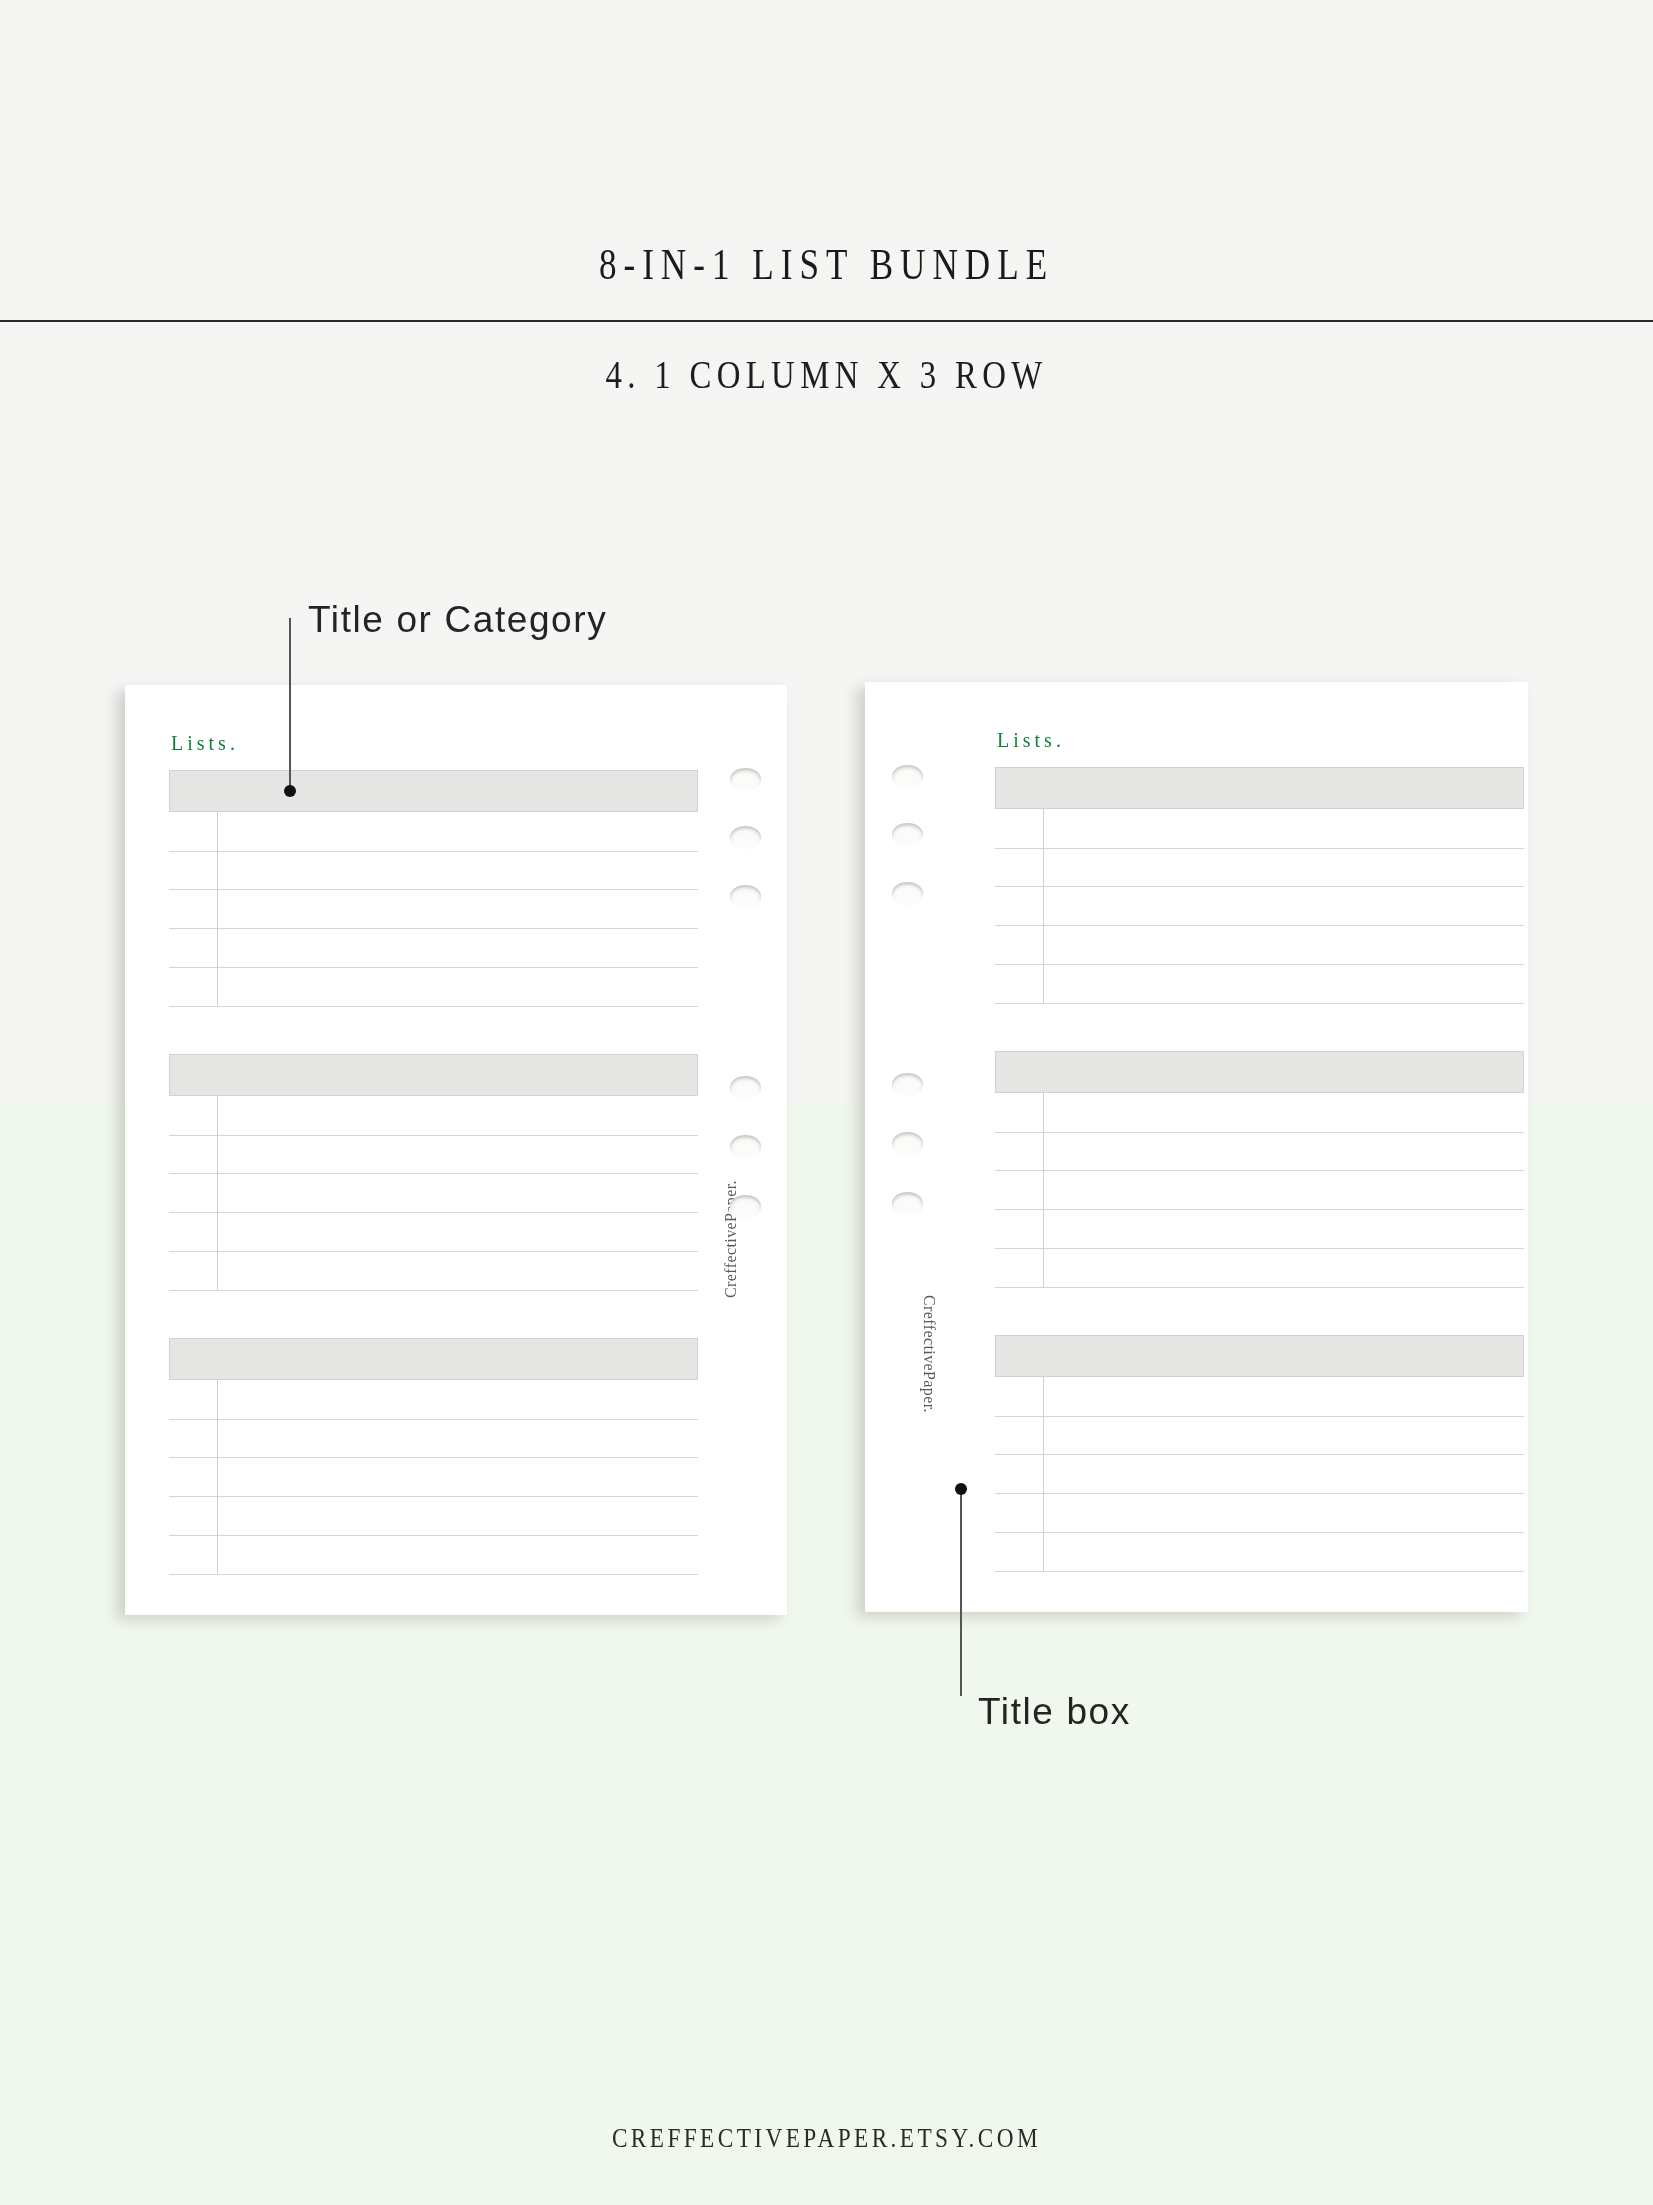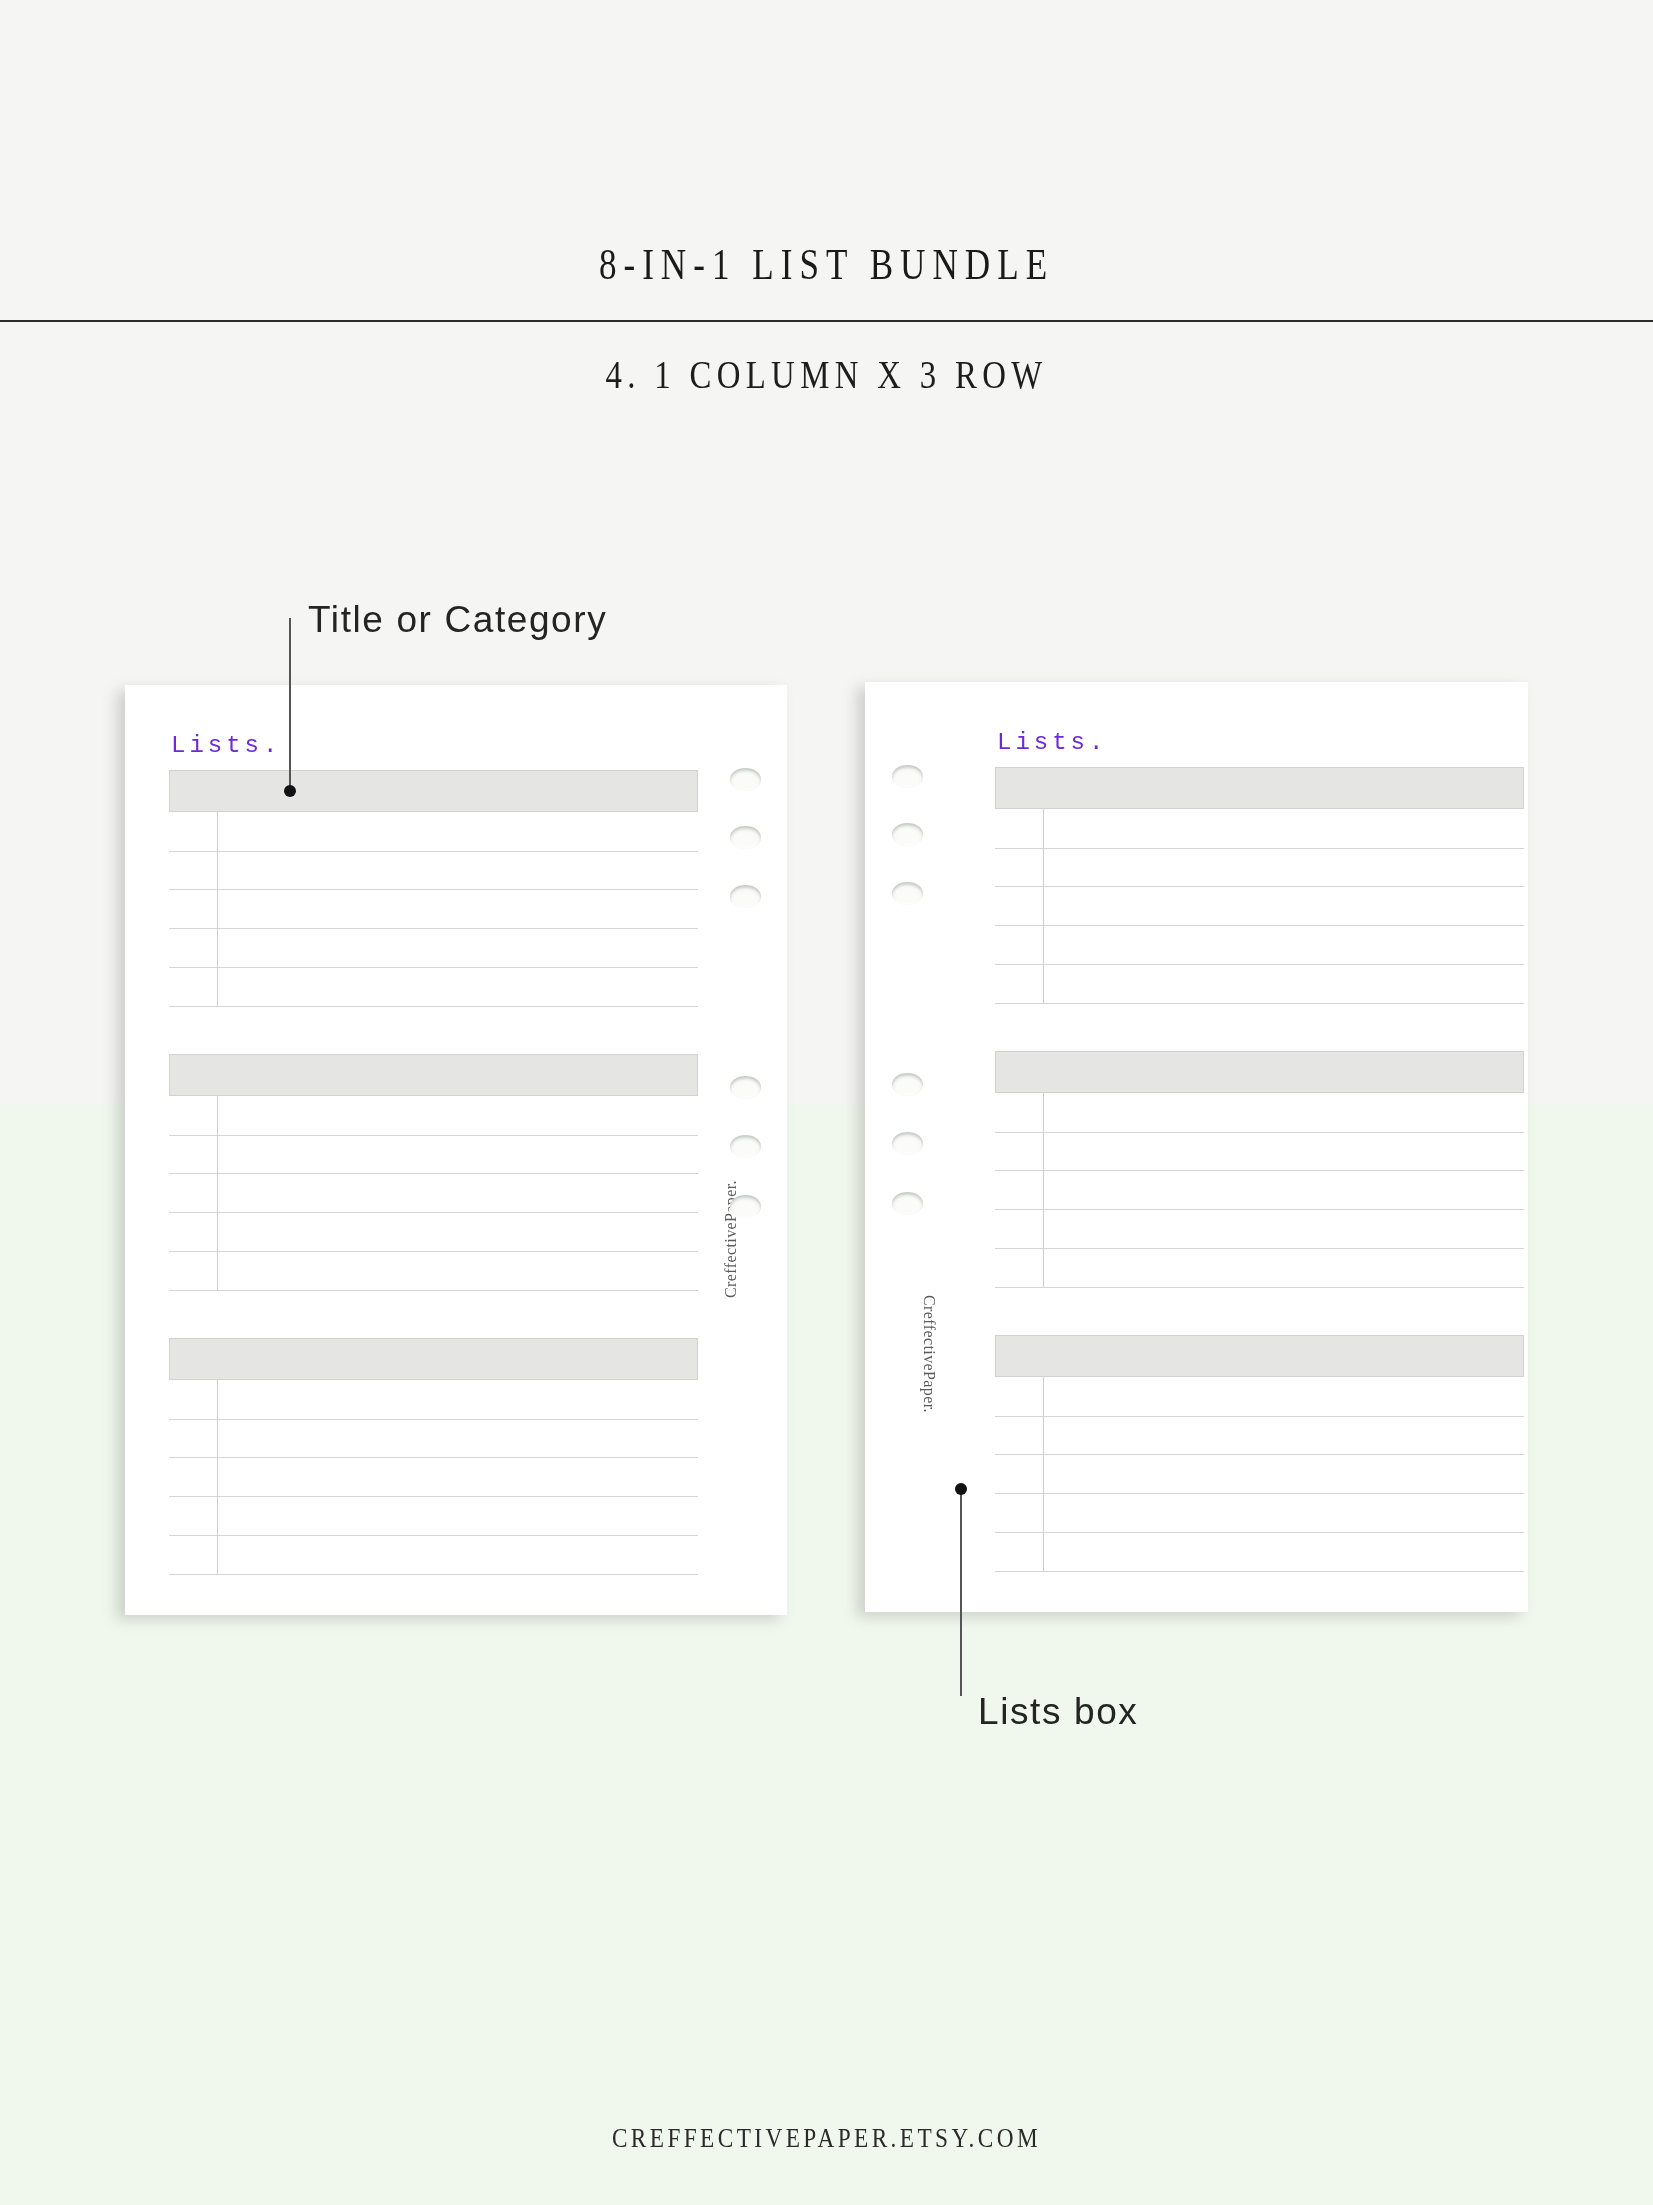"Lists." .page-label { color: #6d28d9 -> #15803d; font-family: Liberation Mono, monospace -> Liberation Serif, serif; font-size: 24px -> 20px }
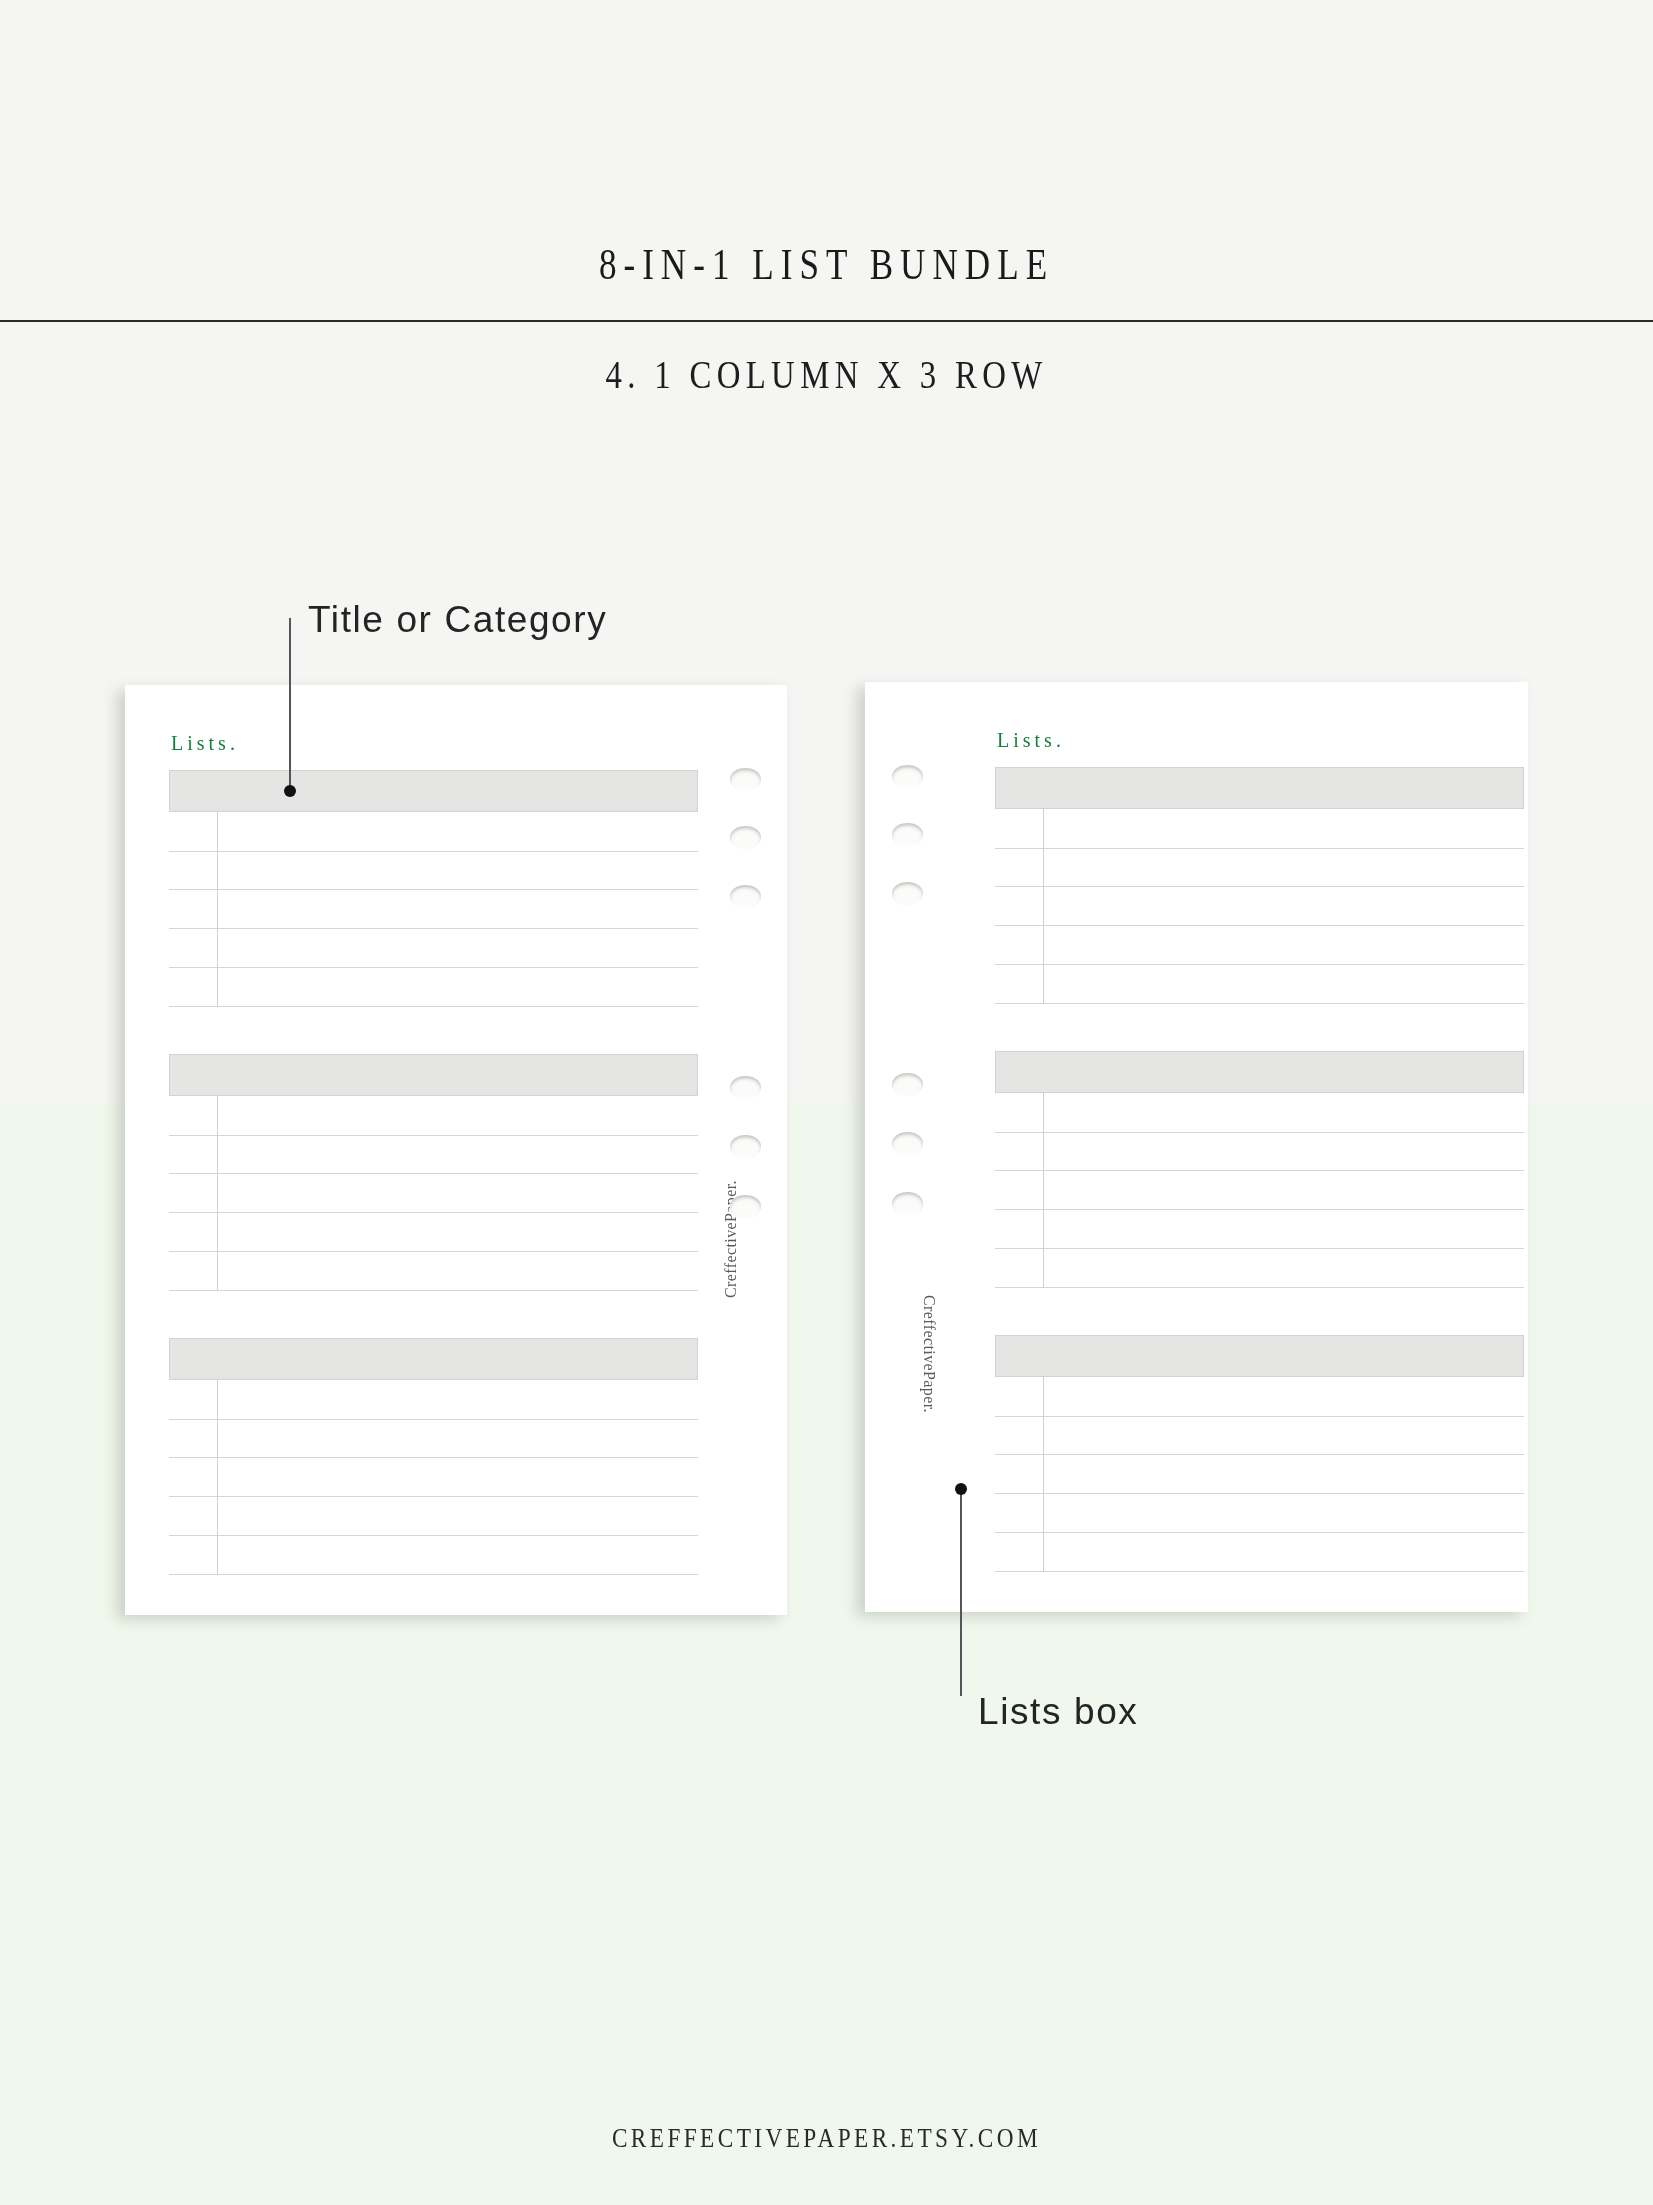"Lists box" div.callout-text { text: Lists -> Title }
